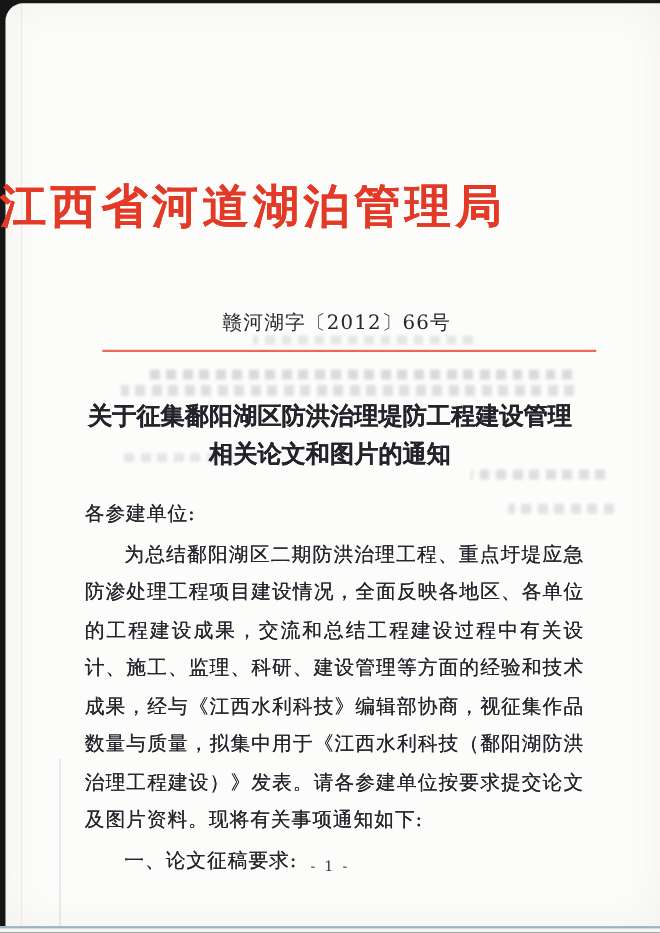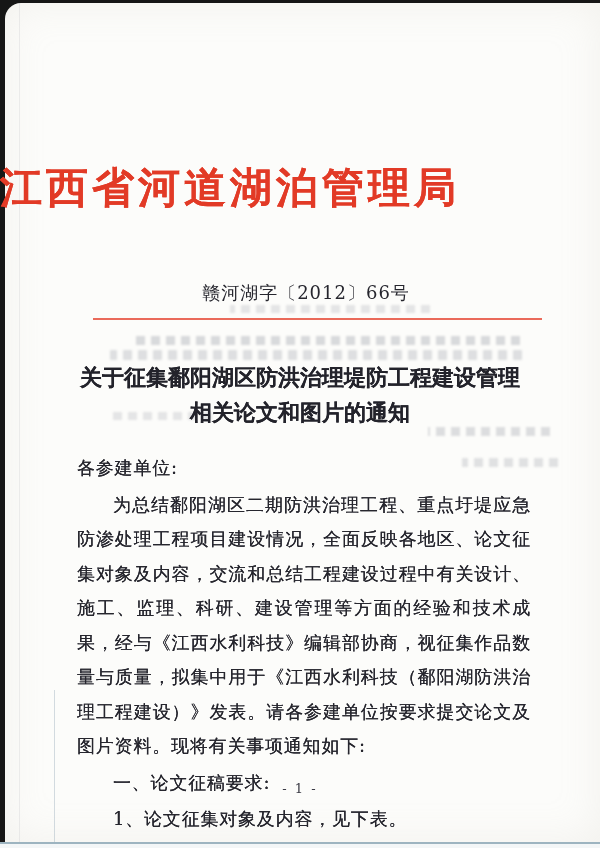"为总结鄱阳湖区二期防洪治理工程、重点圩堤应急防渗处理工程项目建设情况，全面反映各" p.indent { text: 论文征集对象及内容 -> 各单位的工程建设成果 }
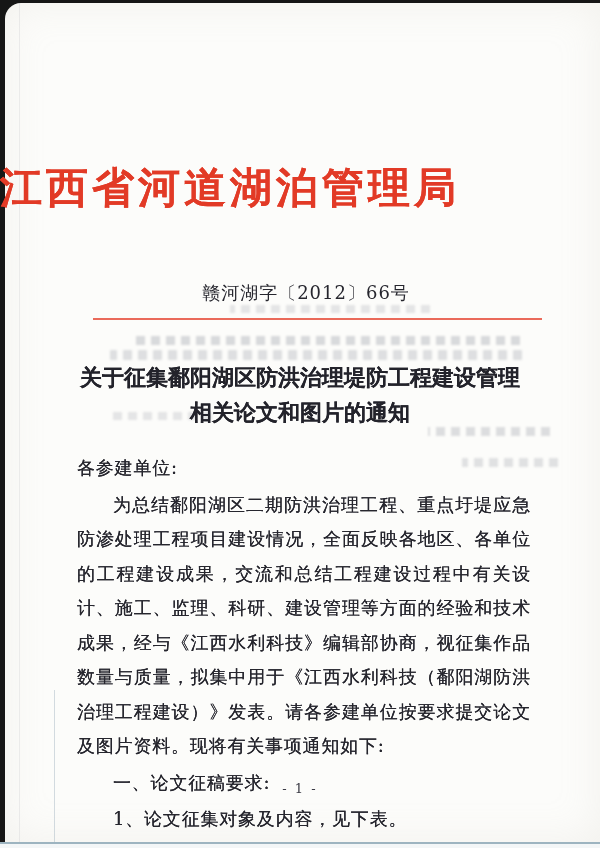"1、论文征集对象及内容，见下表。" p.indent { html: <p>1、论文征集对象及内容，见下表。</p> -> none }
